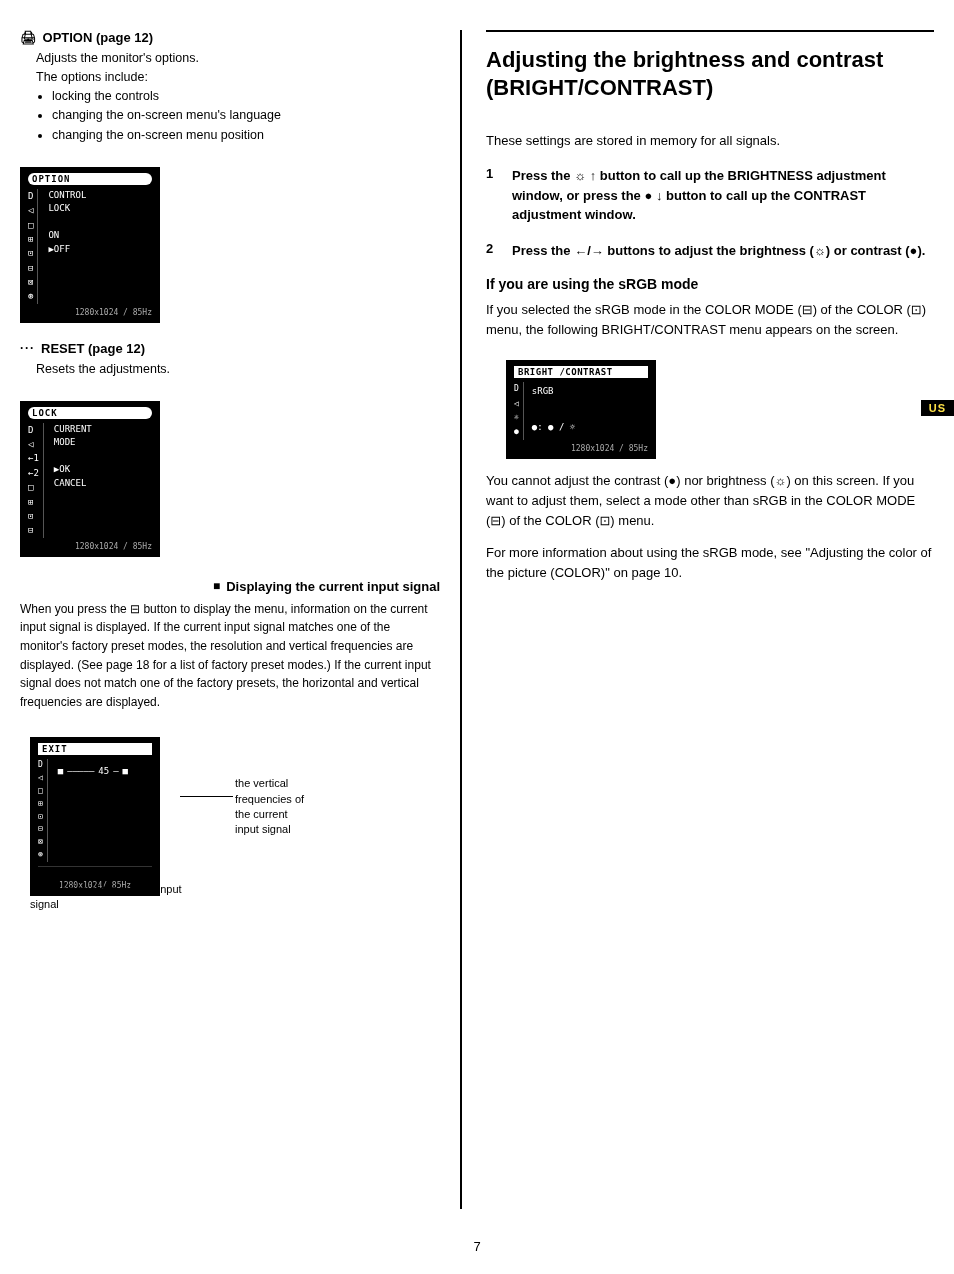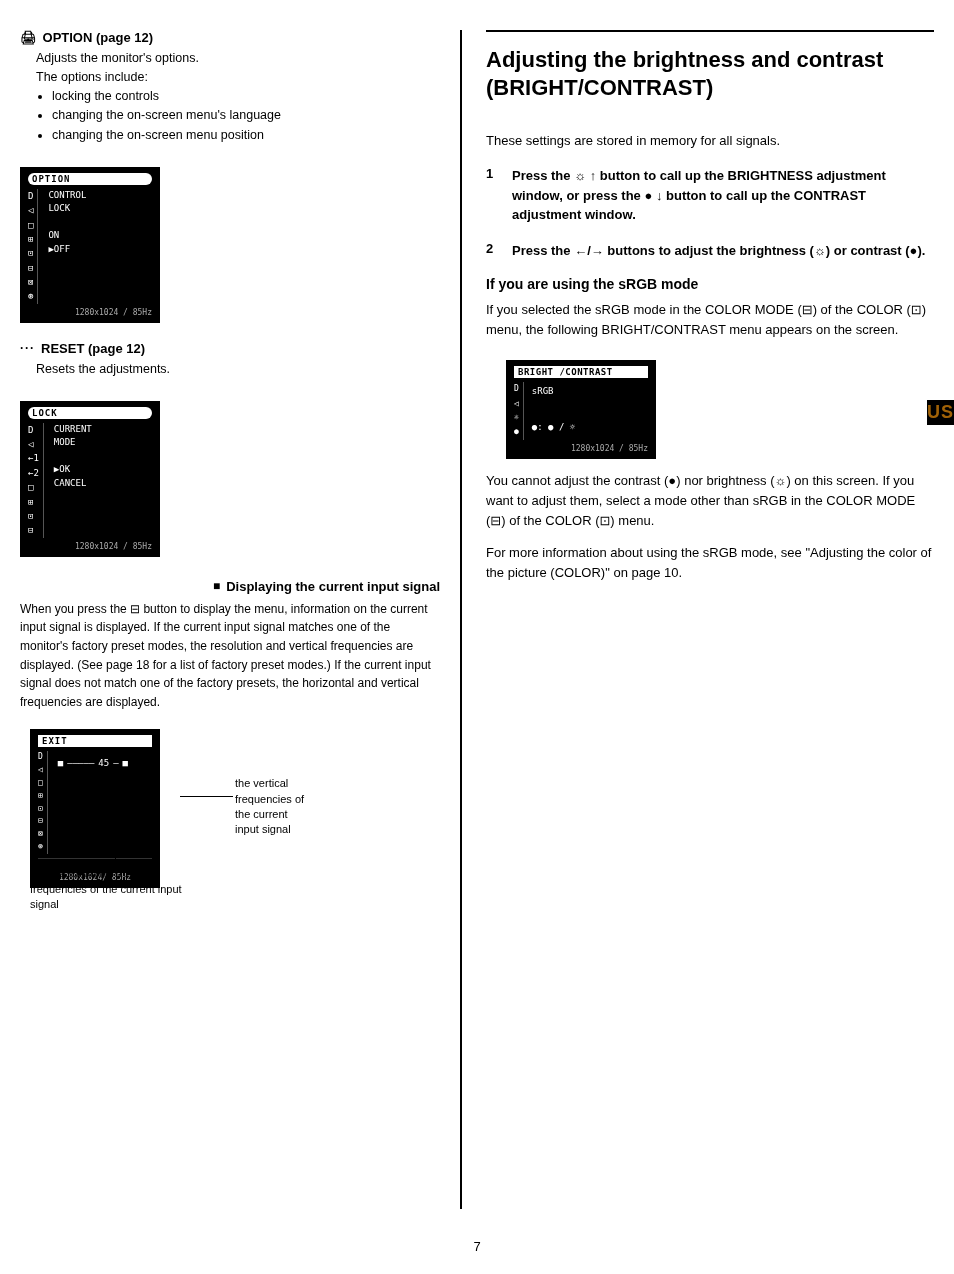"US" .us-badge { color: #a16207 -> #fde047; font-size: 18px -> 11px; padding: 2px 0 -> 2px 8px }
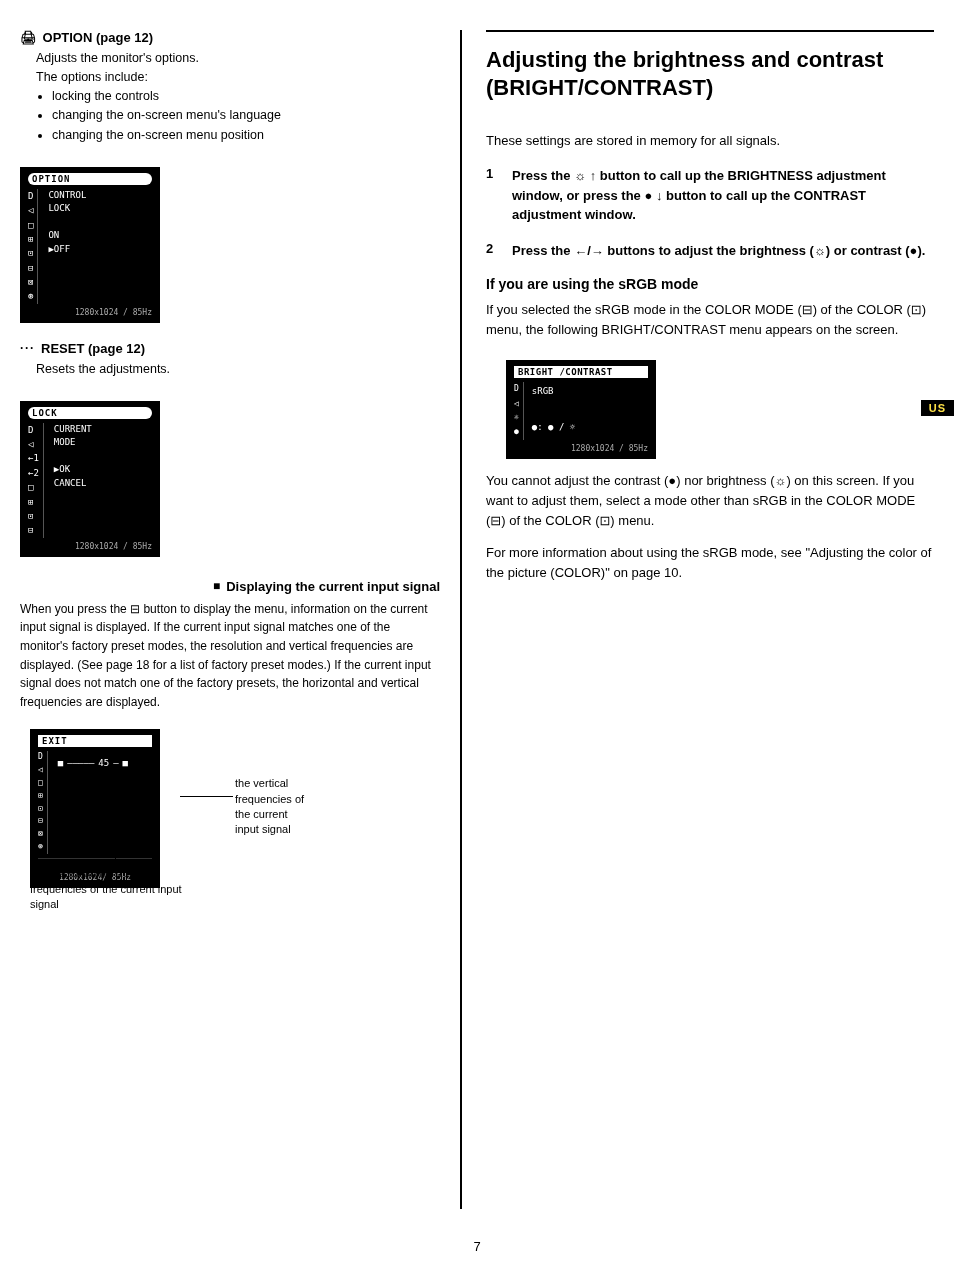"EXIT" div { top: 8px -> 16px }
